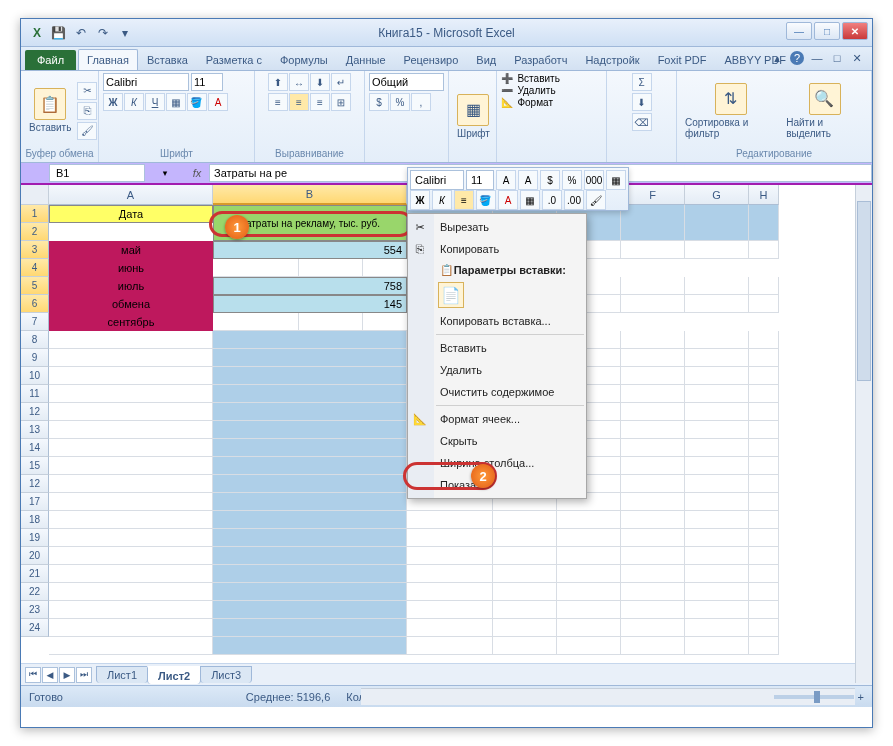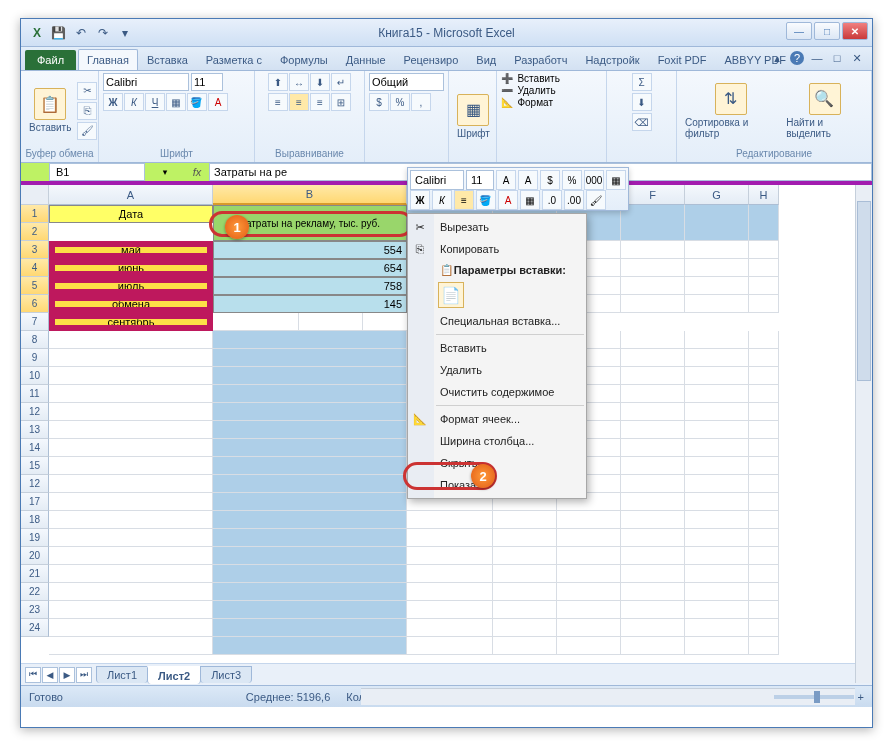"B1" .fbar { background: #bef264 -> #c4b5fd; border-bottom: 4px solid #a21caf -> 2px solid #a21caf }
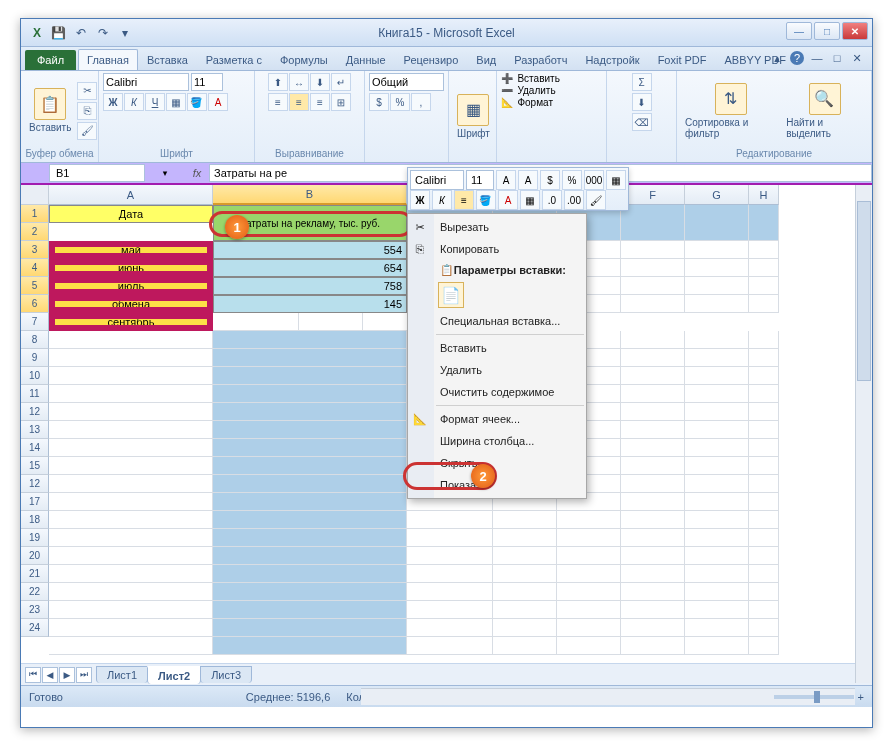"май" .cell.data-green { background: #fde047 -> #be185d; border: 6px solid #be185d -> 2px solid #be185d }
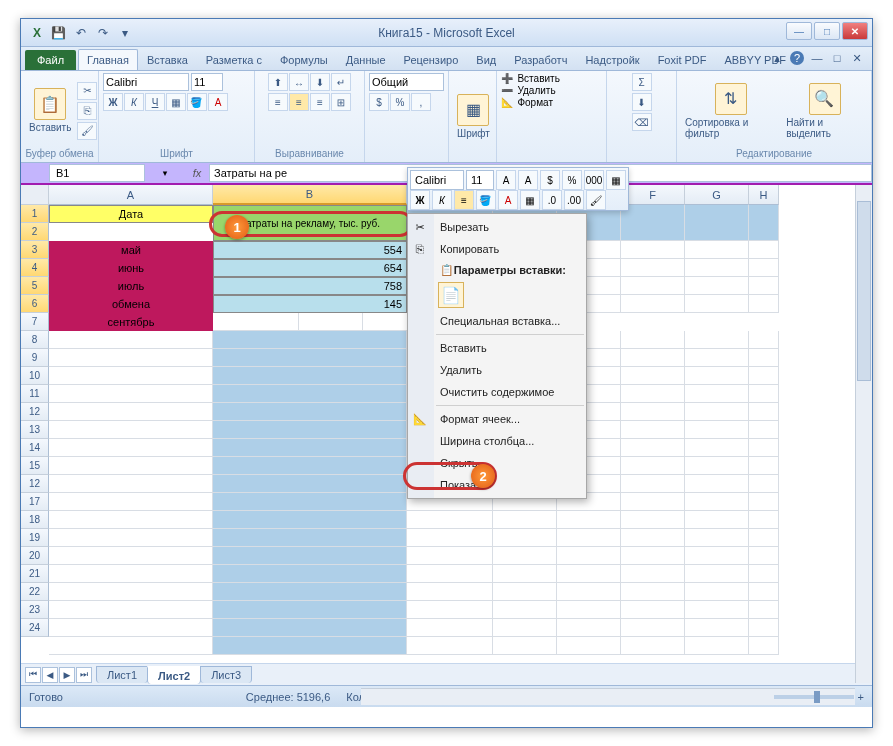"654" div.cell { html: <div>654</div> -> none }
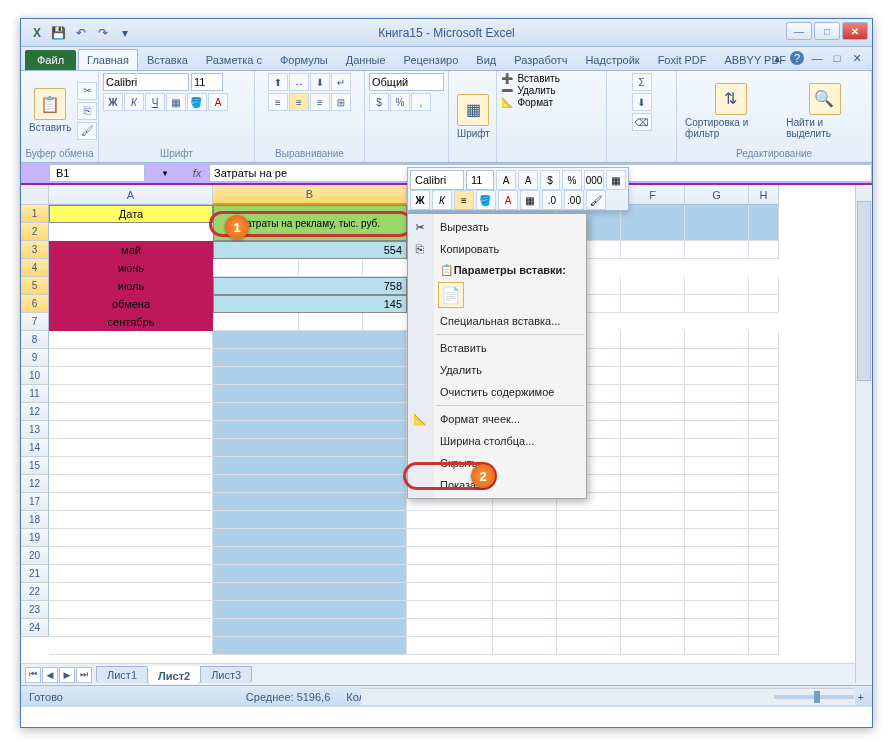"Специальная вставка..." span { text: Специальная -> Копировать }
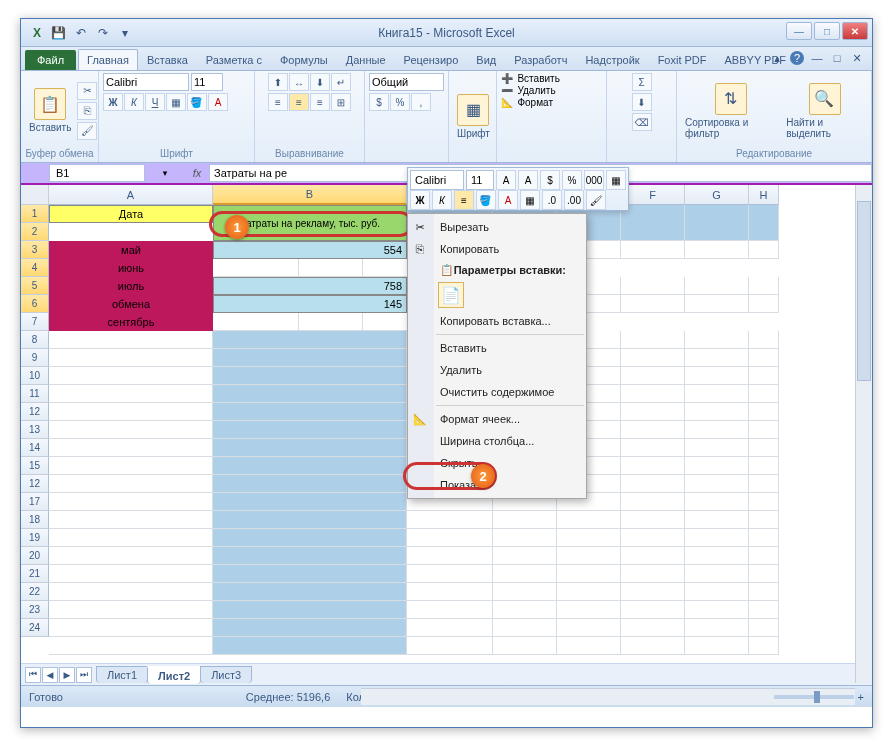"Ширина столбца..." div.ctxitem { order: before "Скрыть" -> after "Скрыть" }
